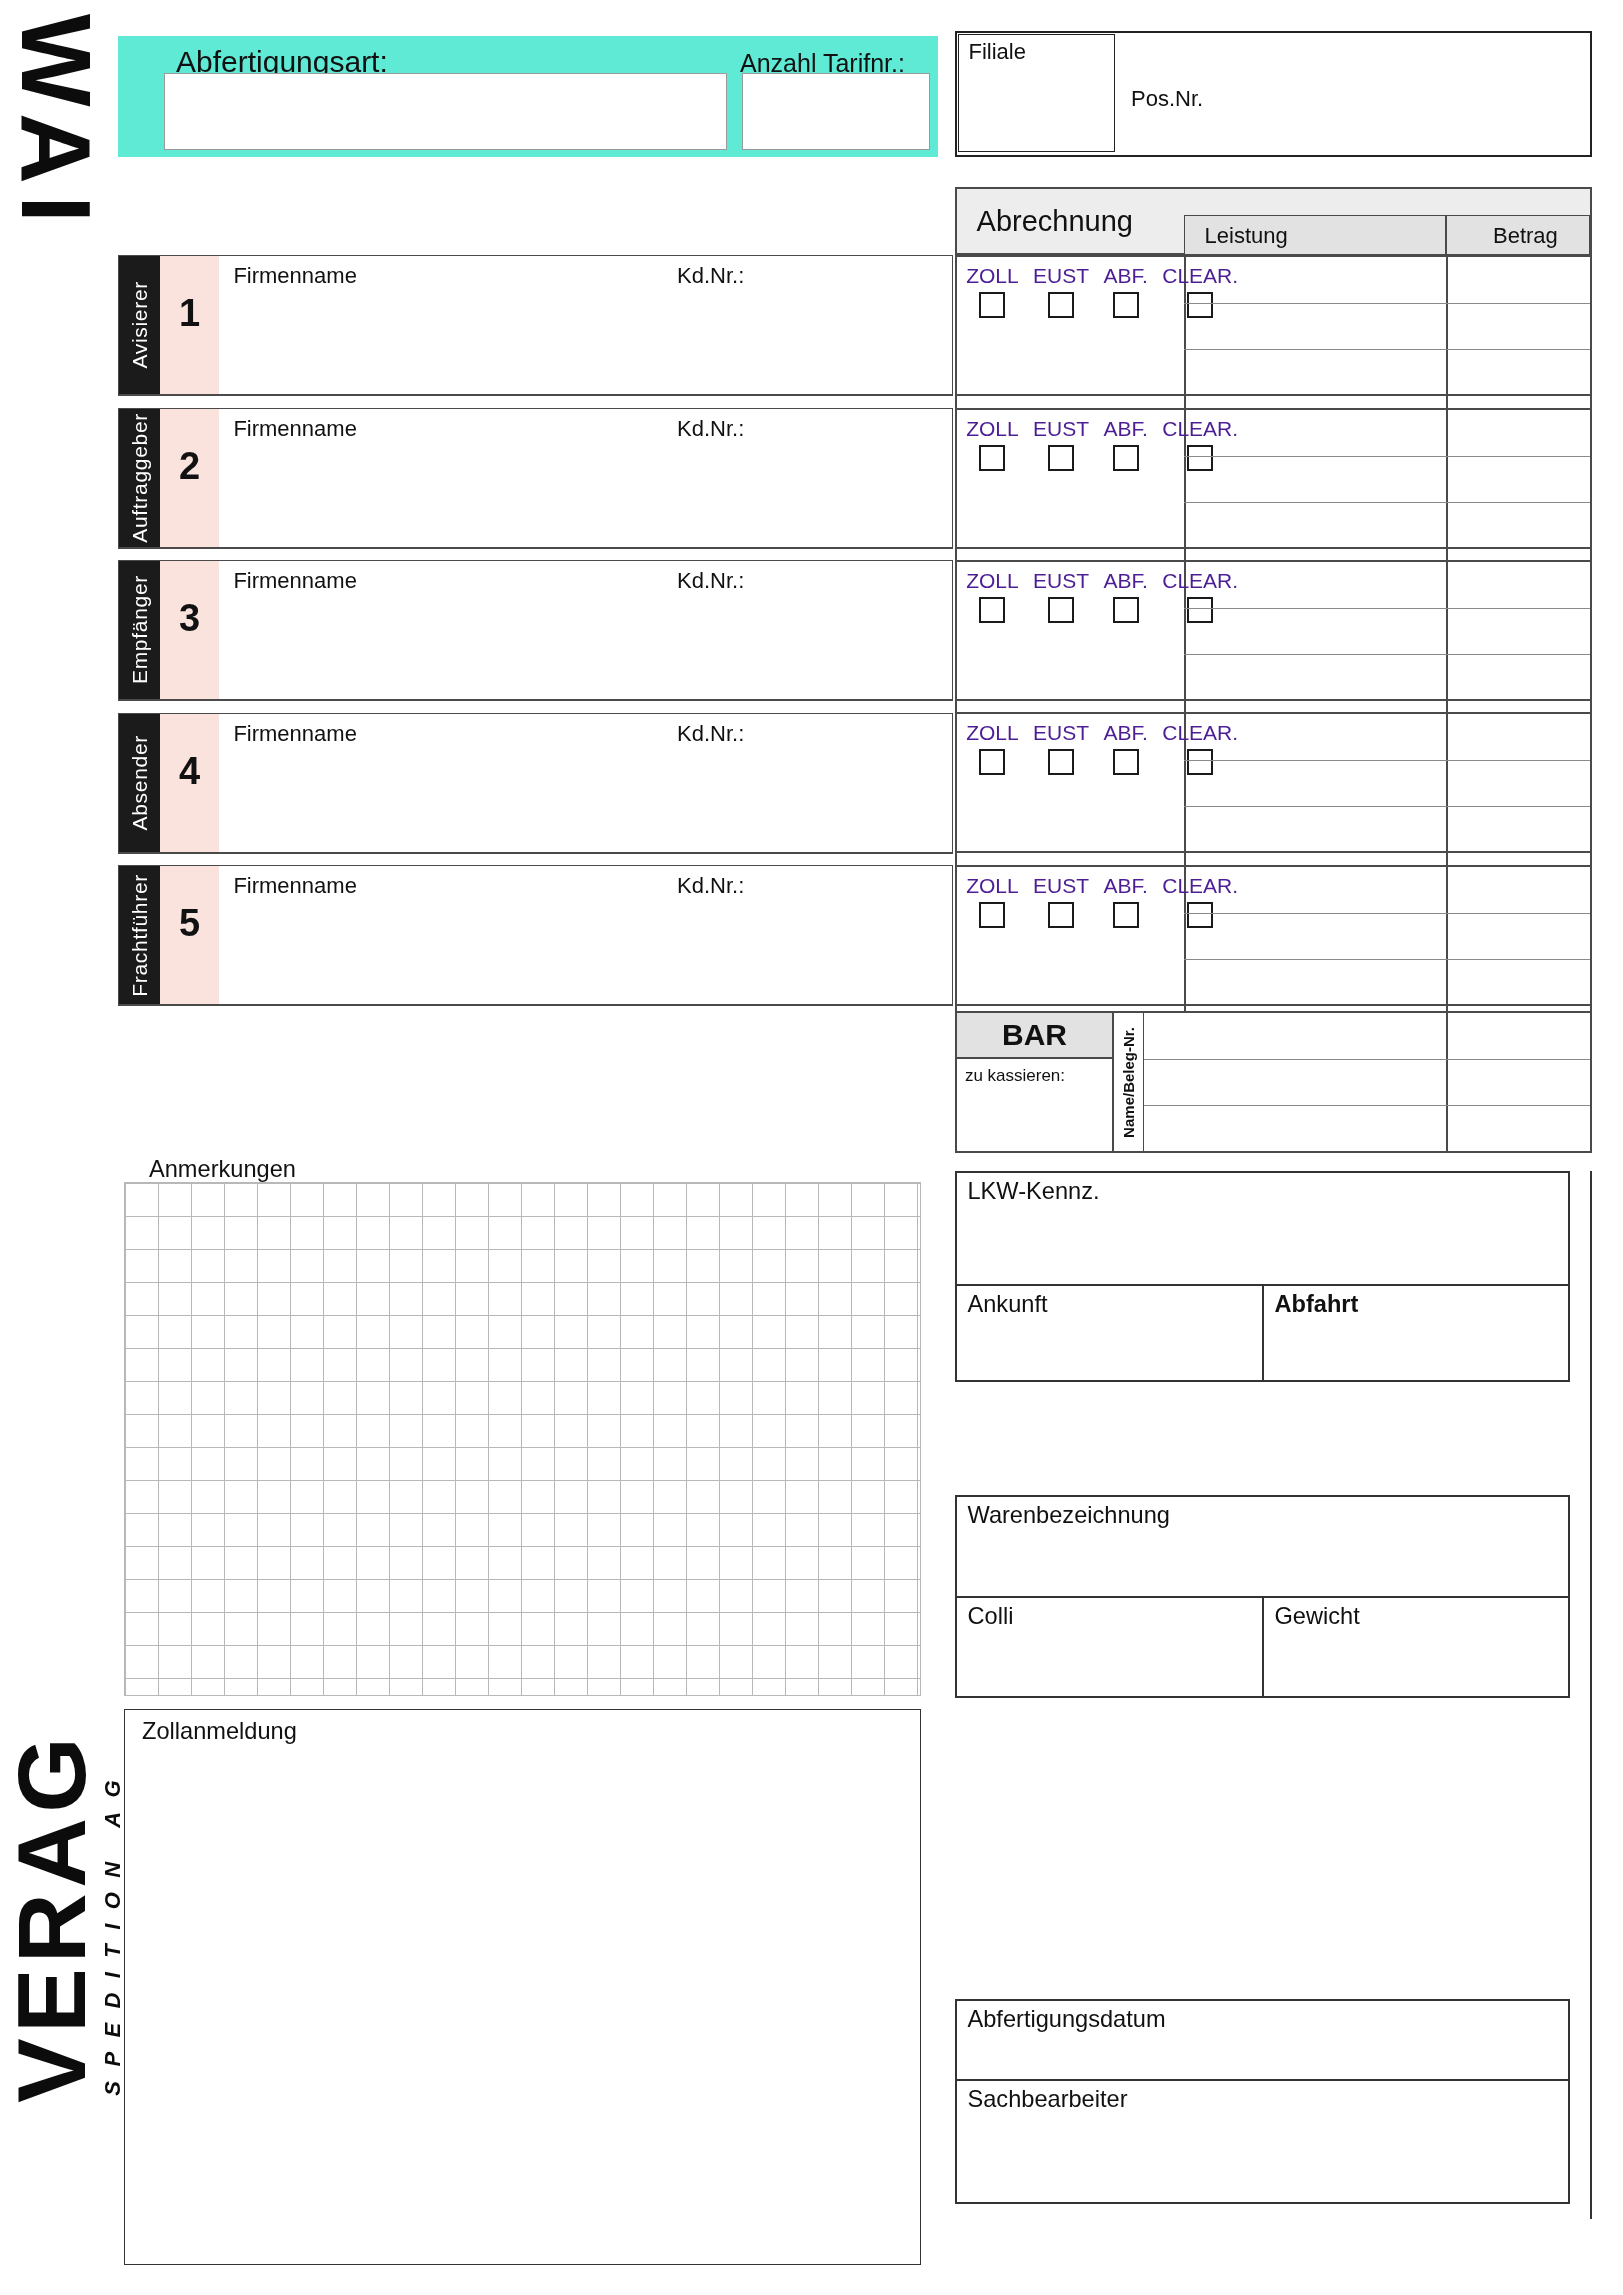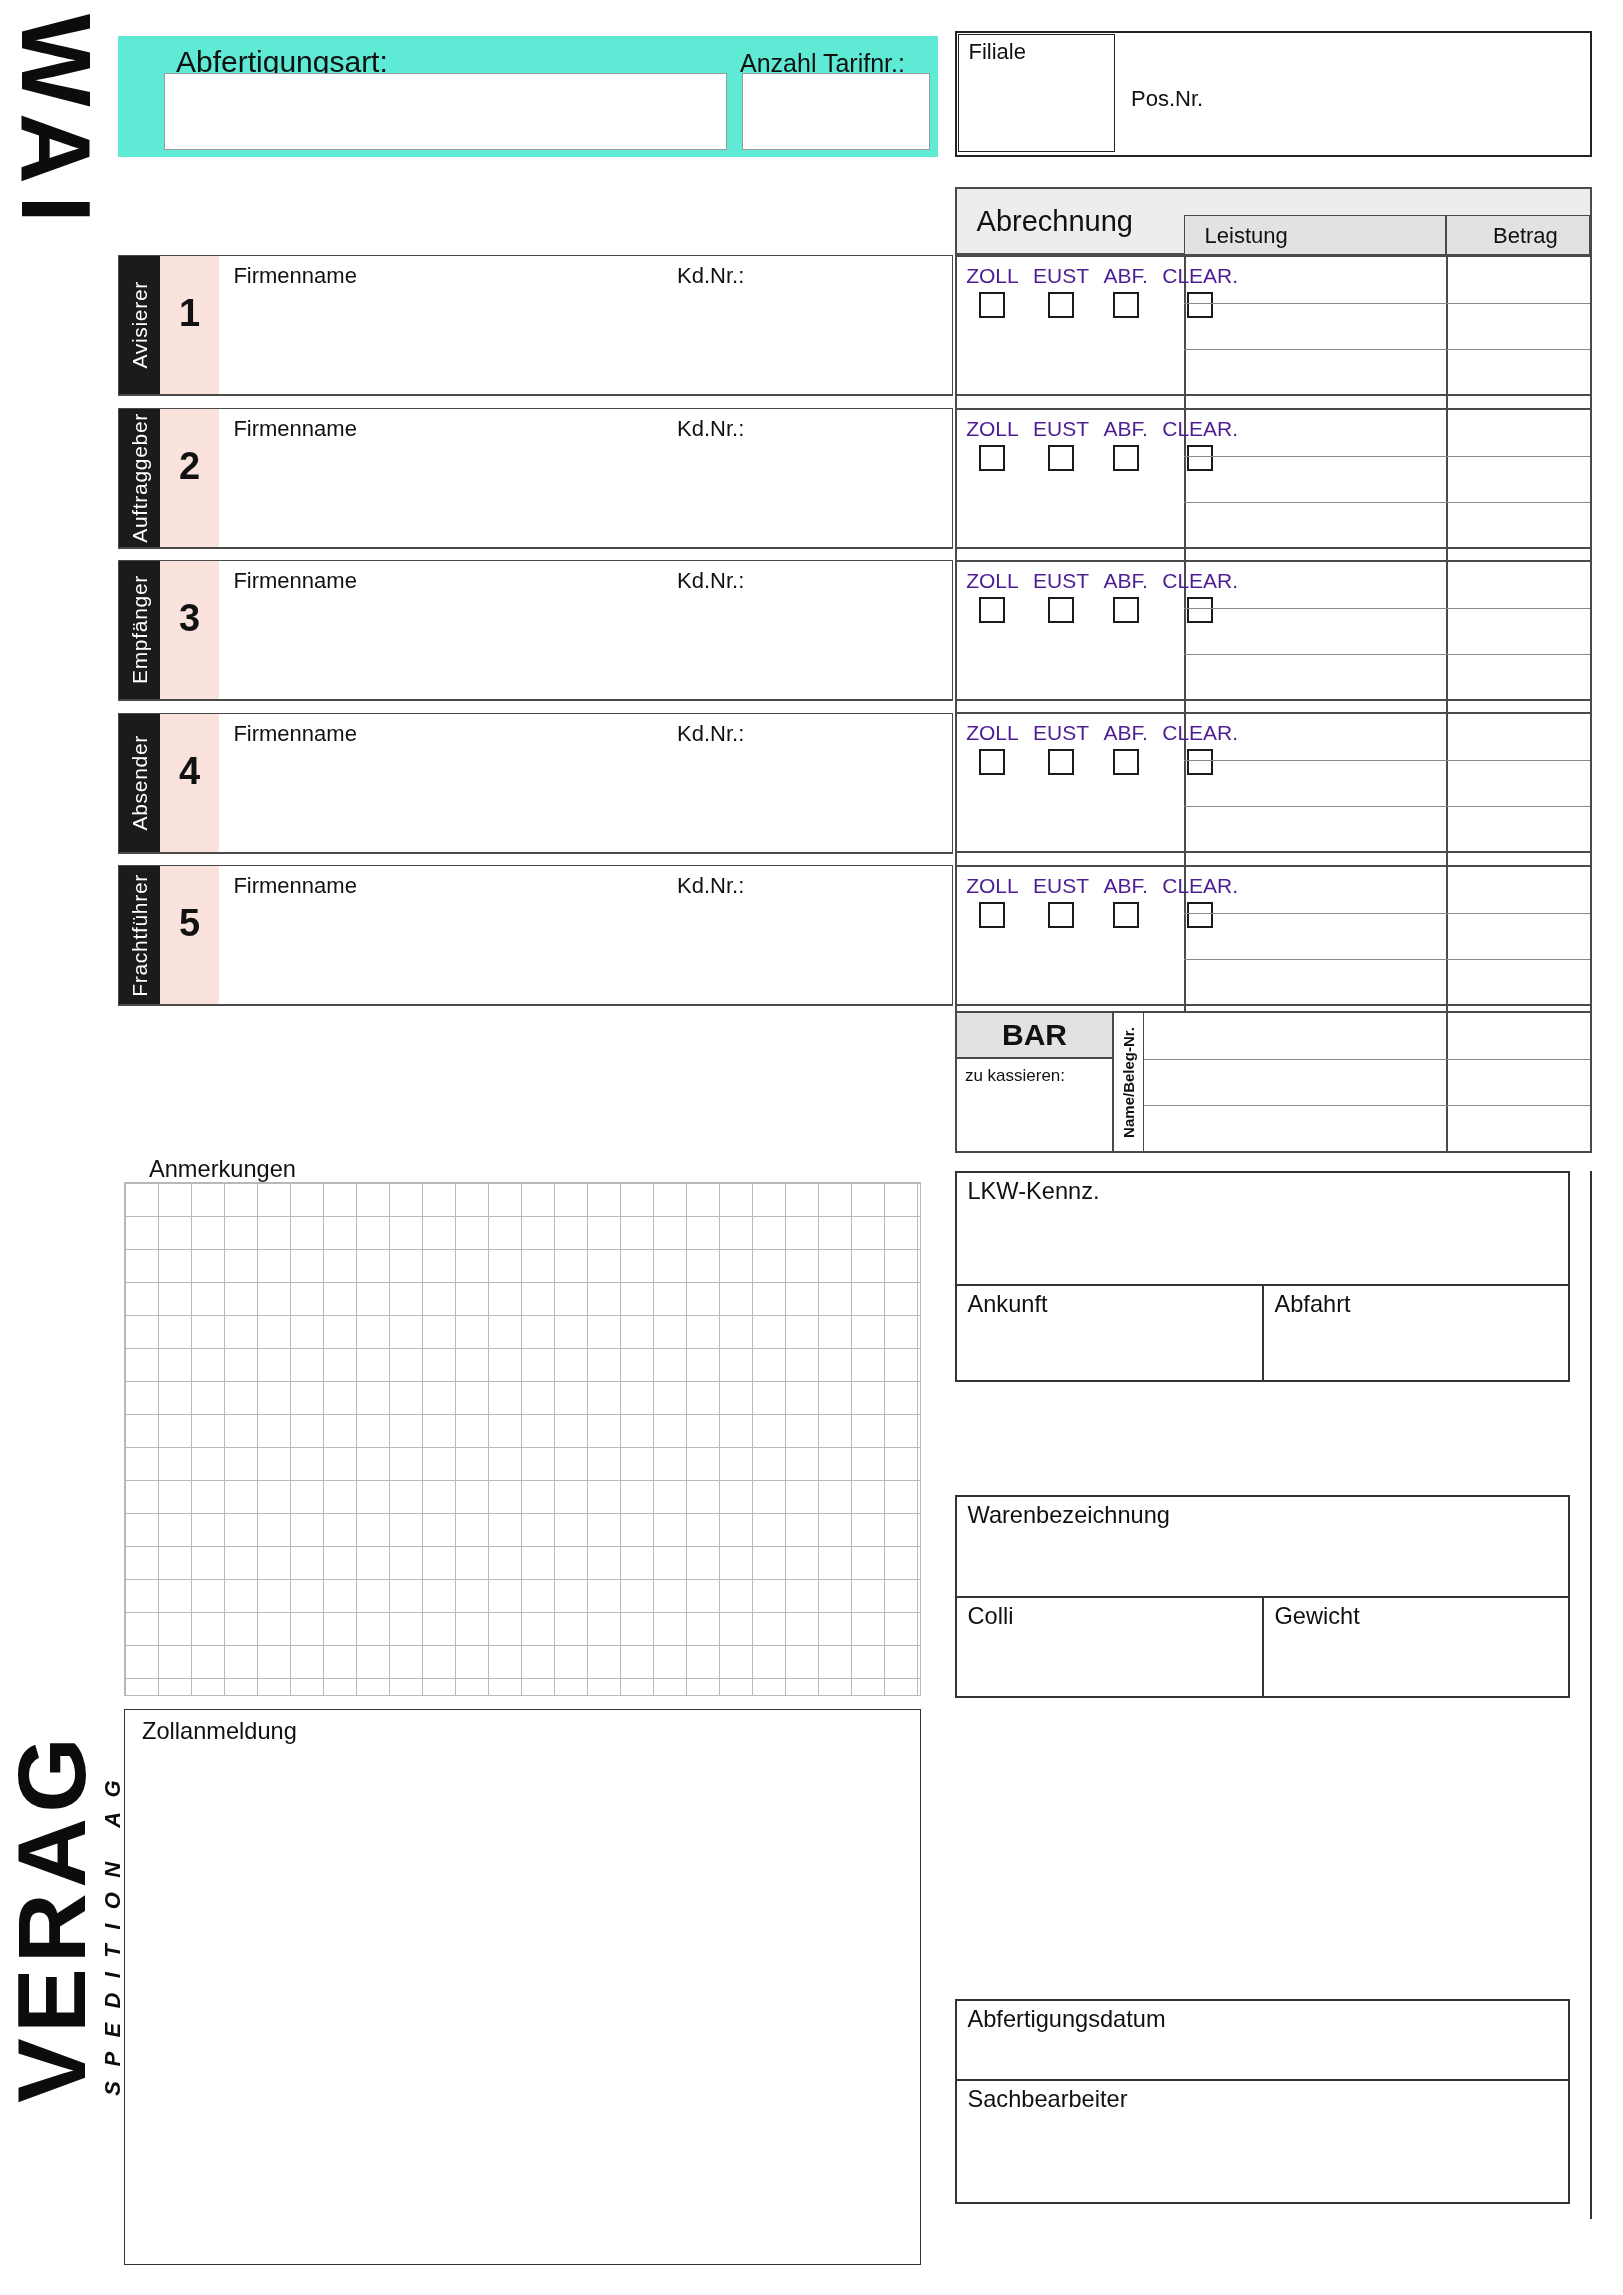"Abfahrt" div.abs { font-weight: none -> bold }
